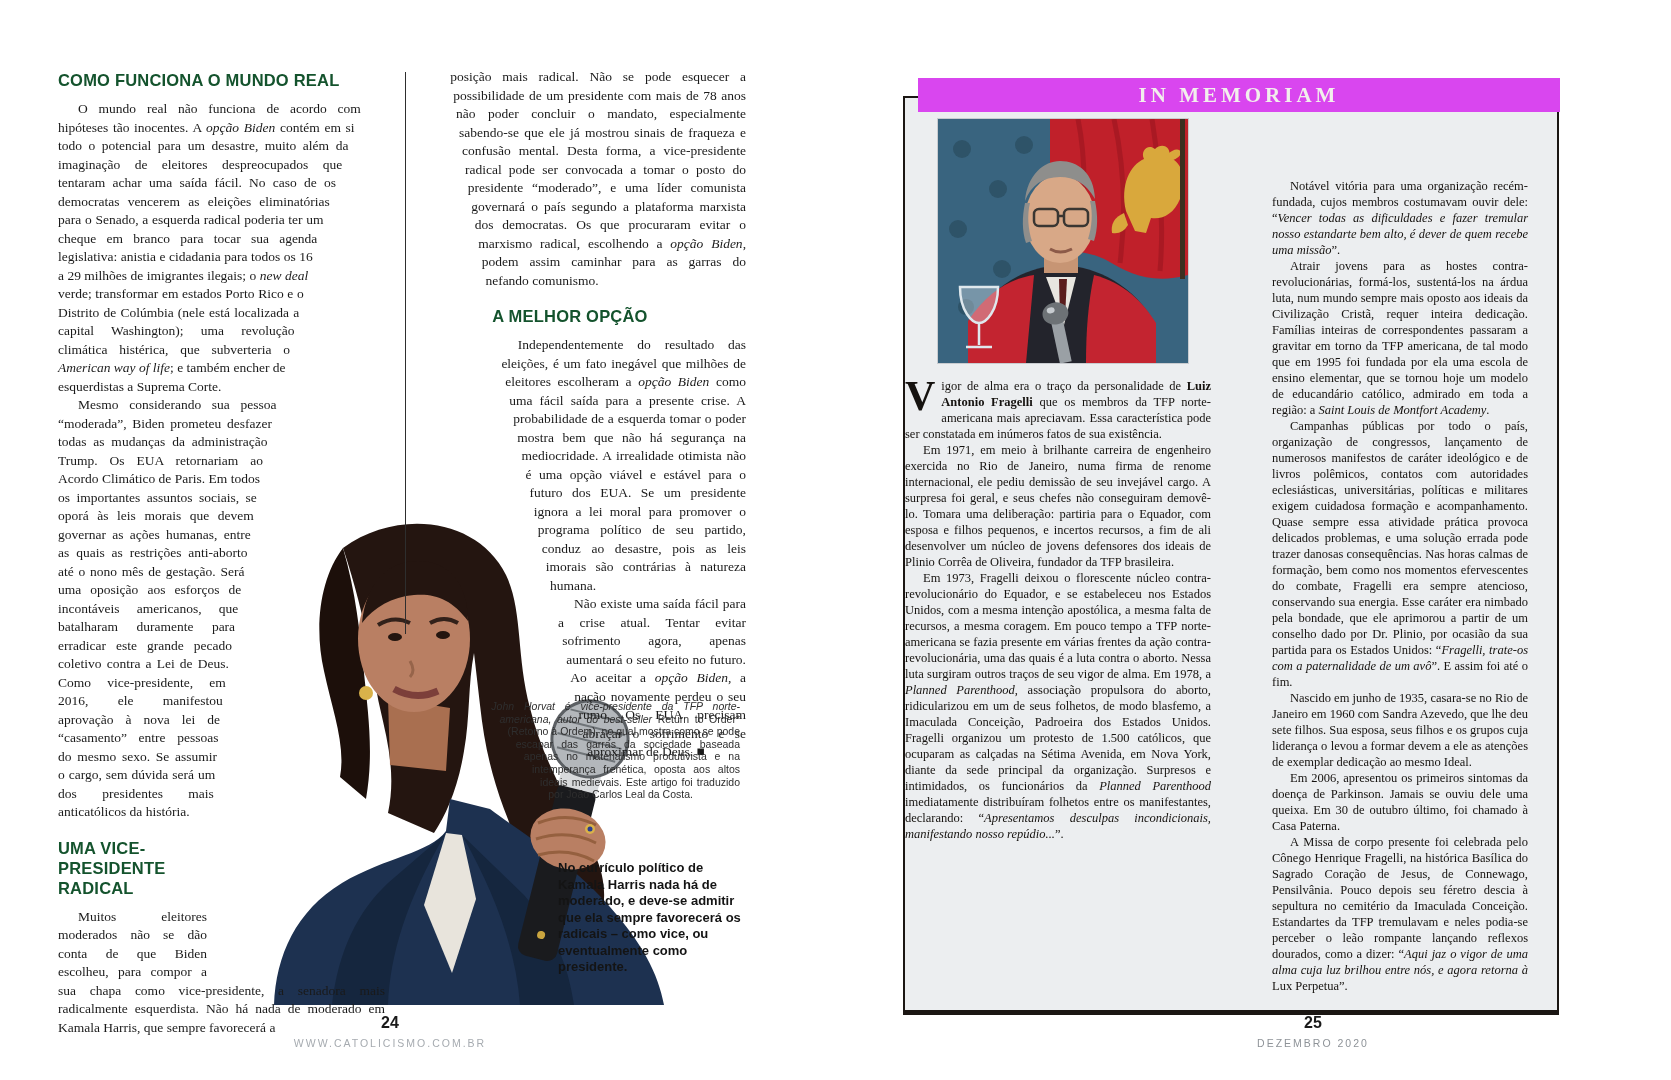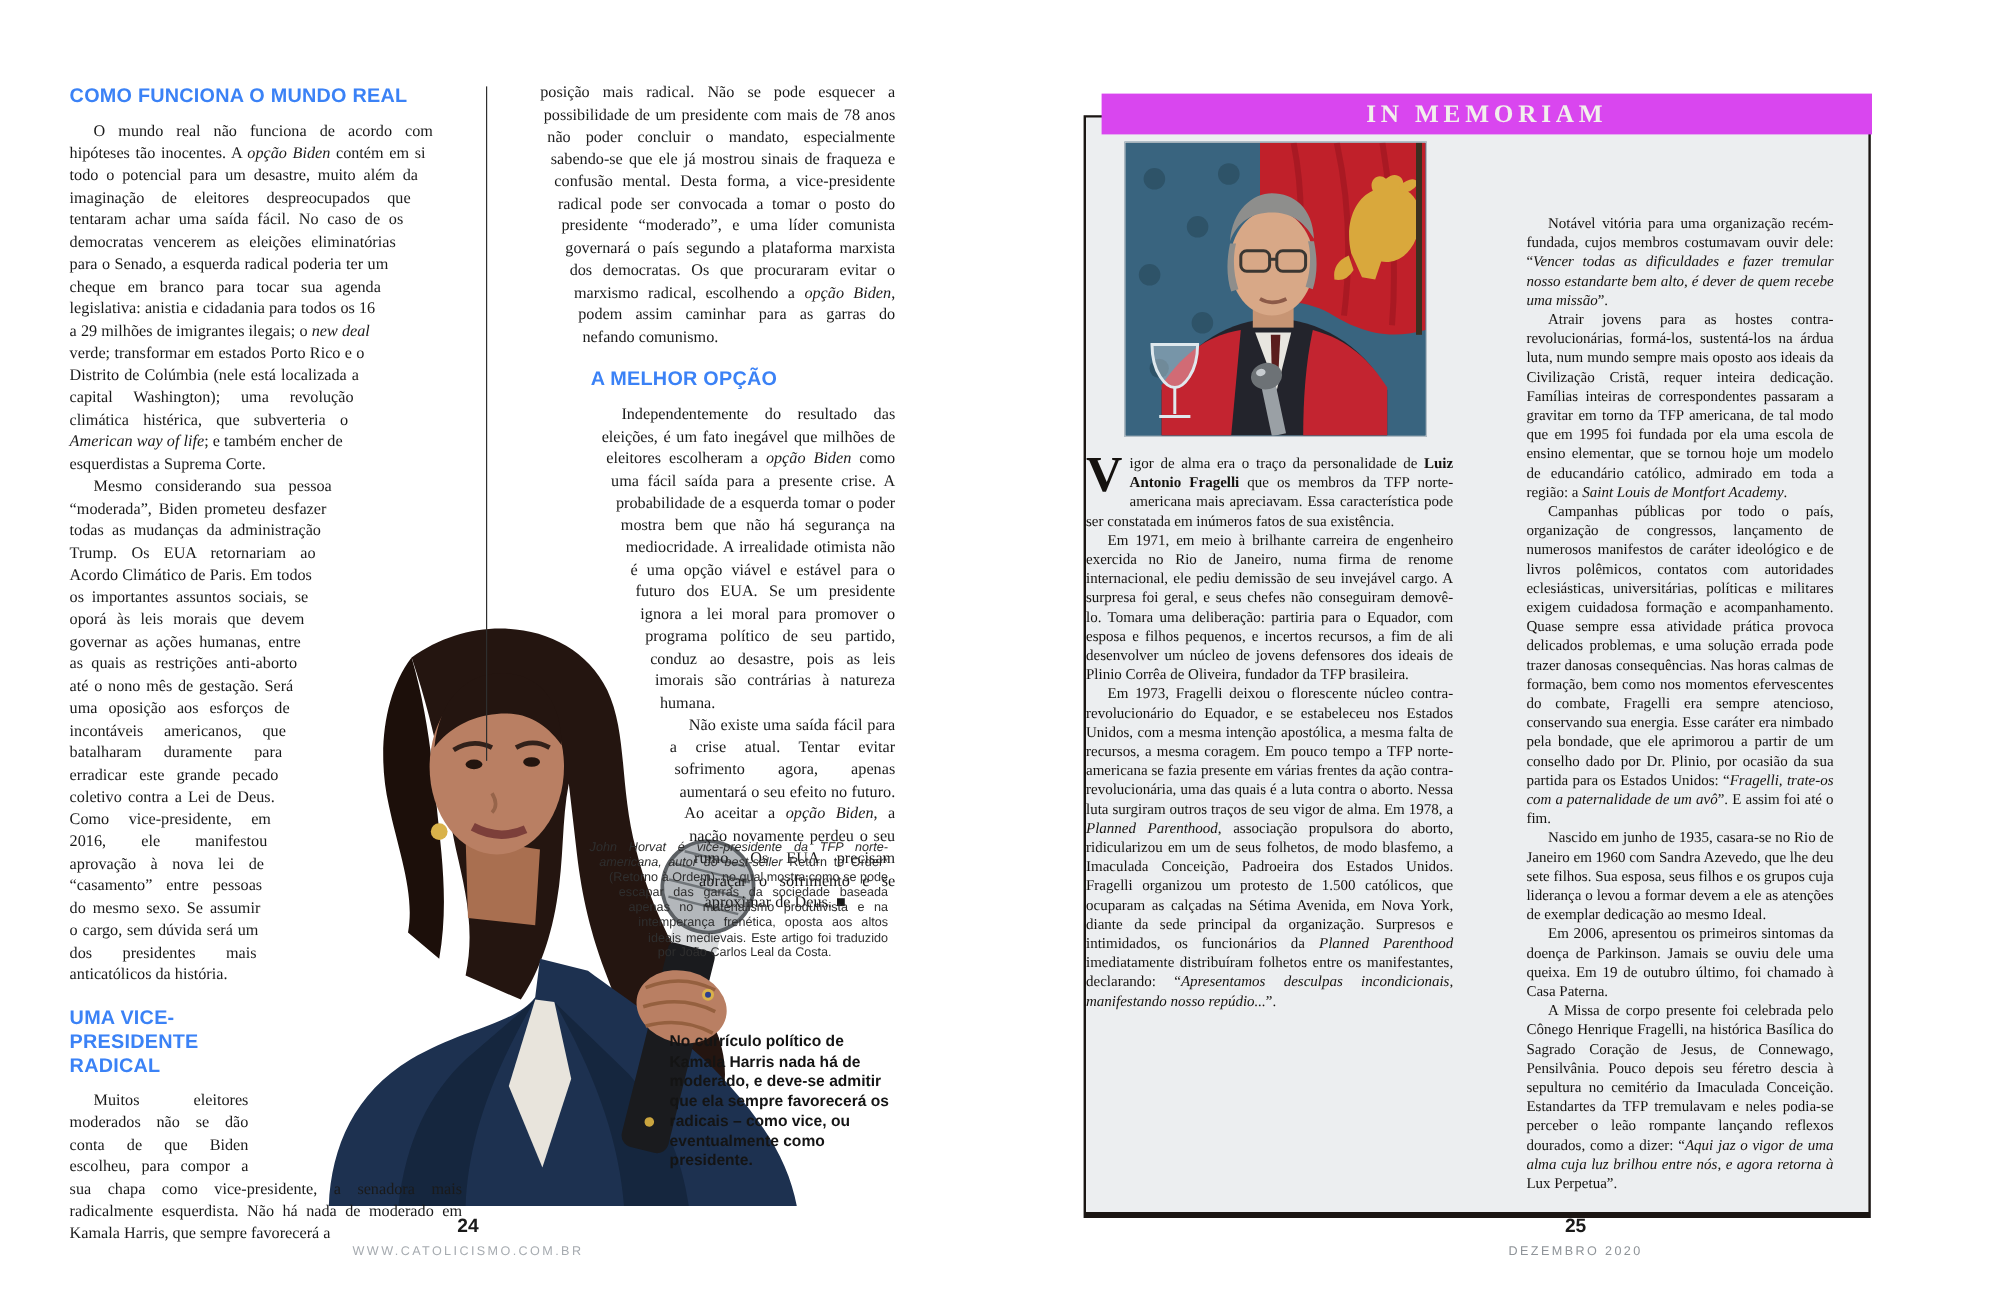"COMO FUNCIONA O MUNDO REAL" .lp-col h2 { color: #3b82f6 -> #14532d }
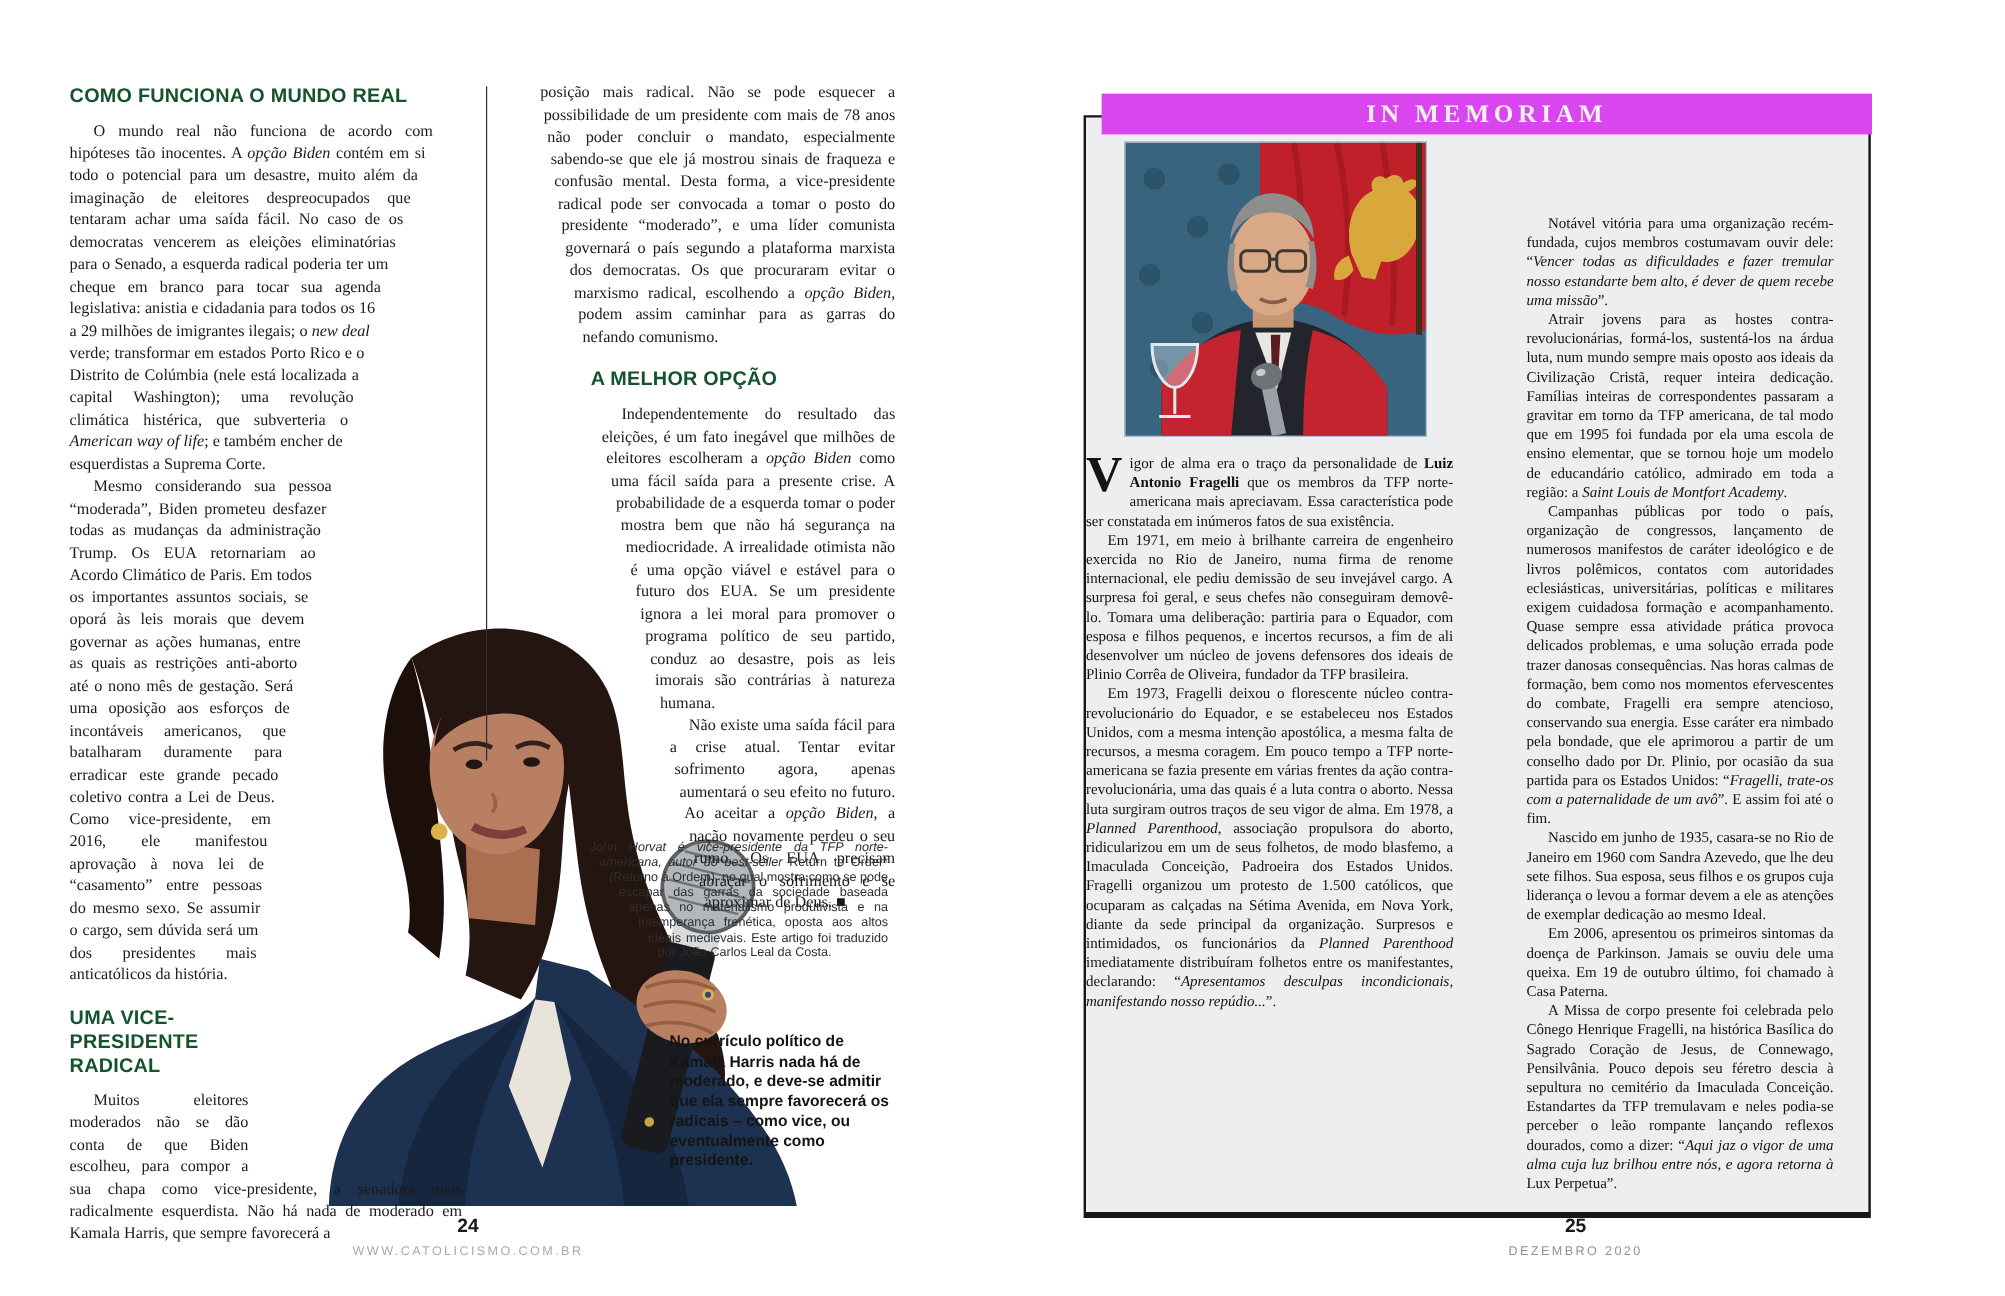"Em 2006, apresentou os primeiros" p { text: 19 -> 30 }
